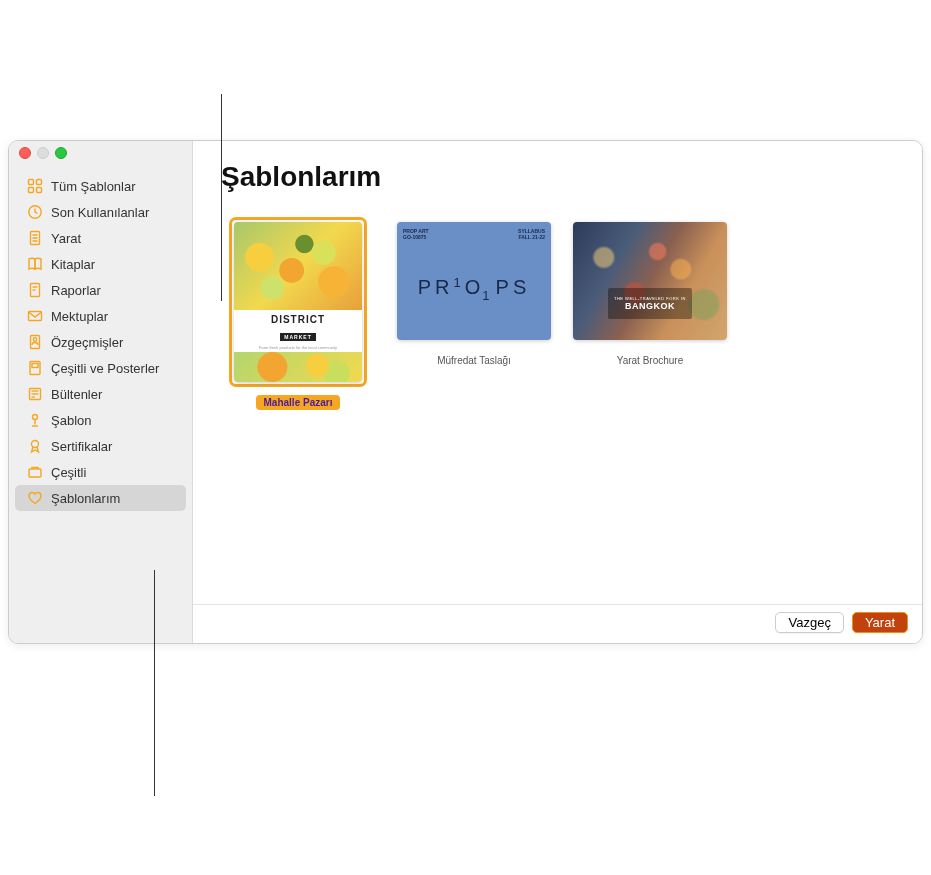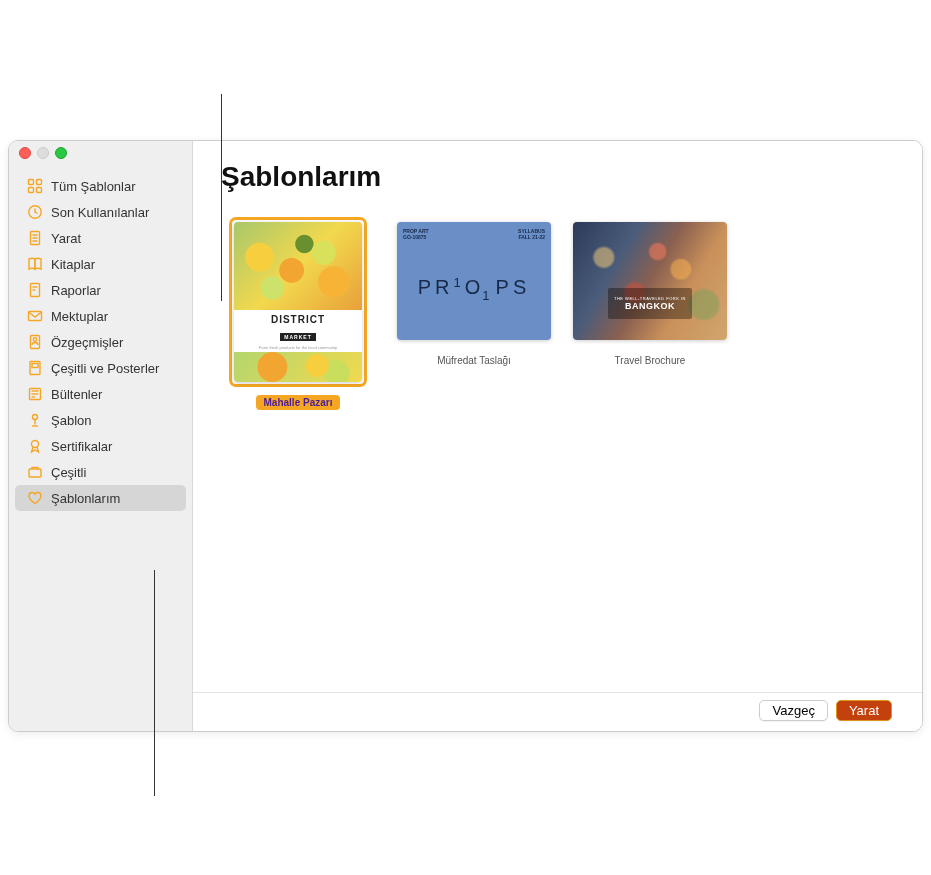"Tüm Şablonlar" .window { height: 592px -> 504px }
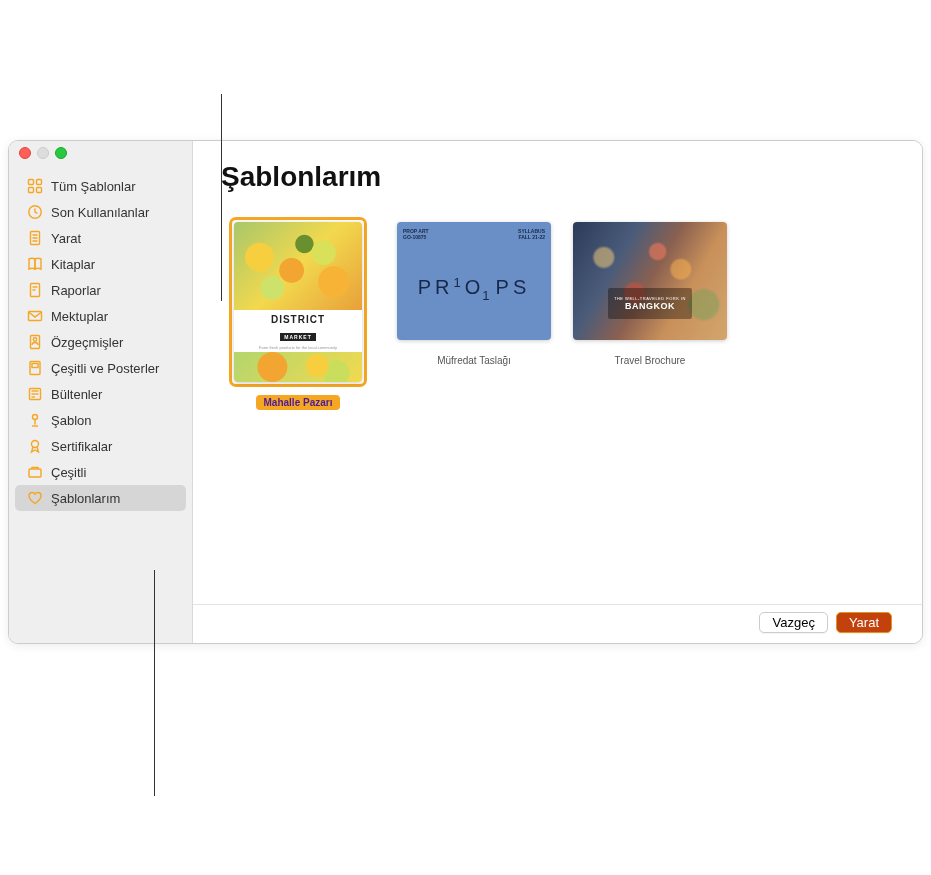"Travel Brochure" div.template-label { text: Travel -> Yarat }
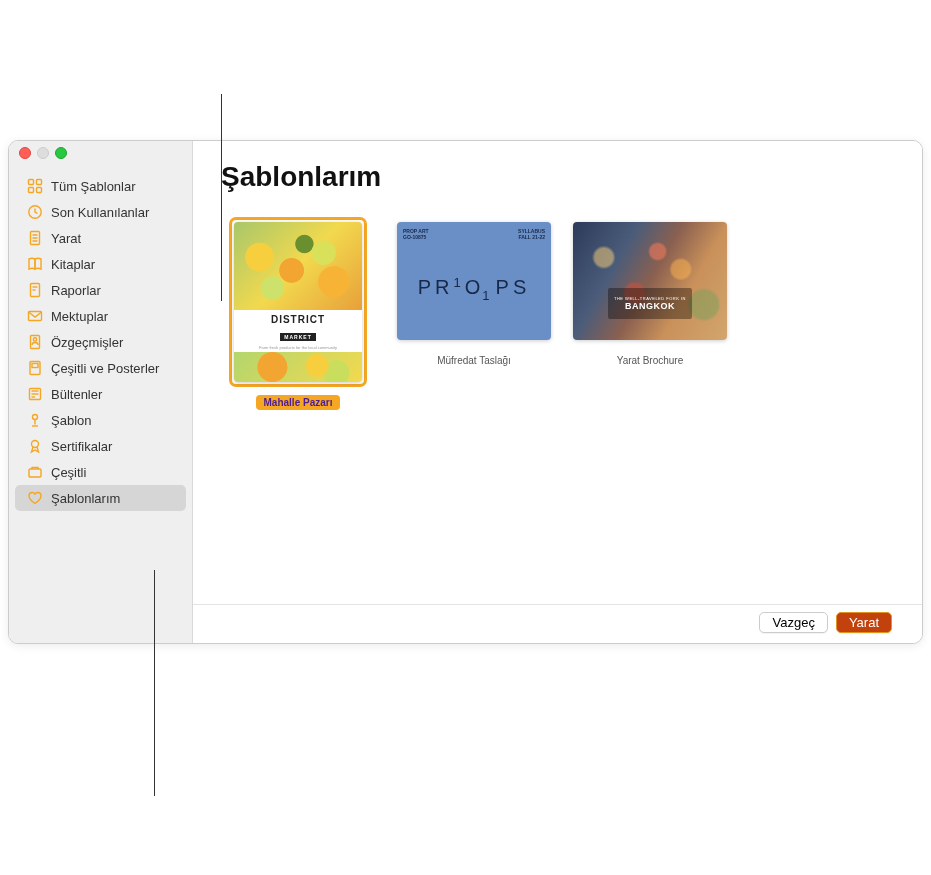"Vazgeç" .footer { padding: 7px 30px 10px -> 7px 14px 10px }
